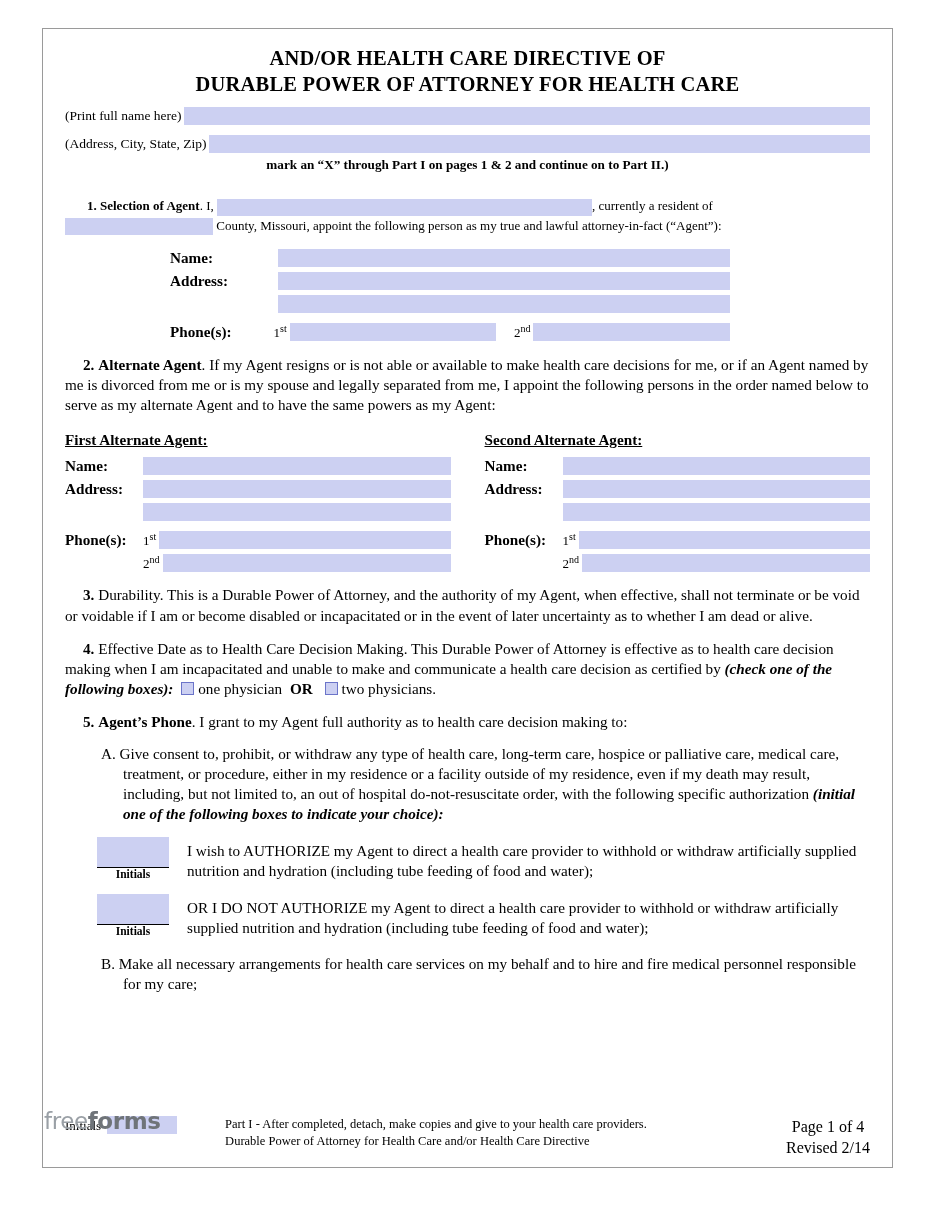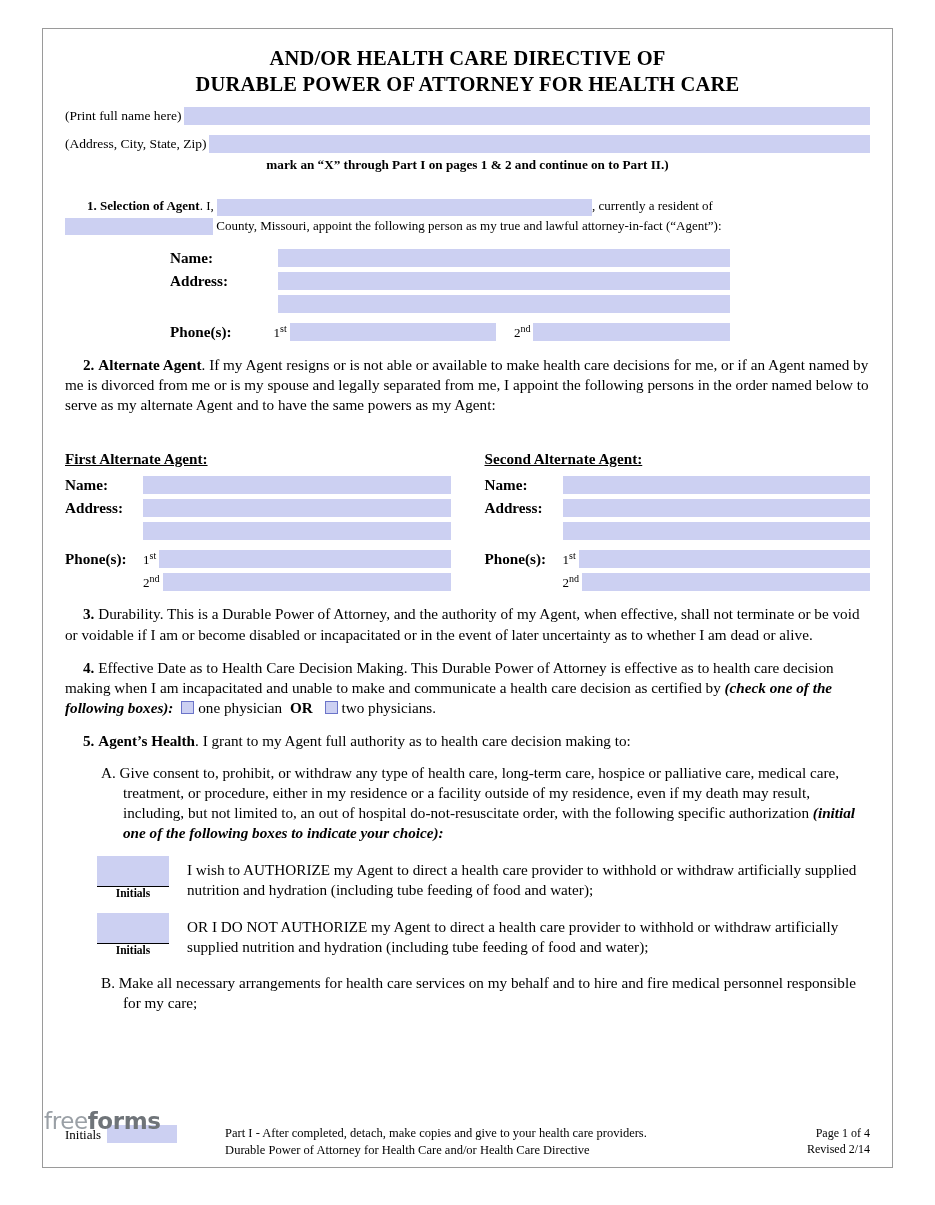"First Alternate Agent:" .alt-col { margin-top: 19px -> none }
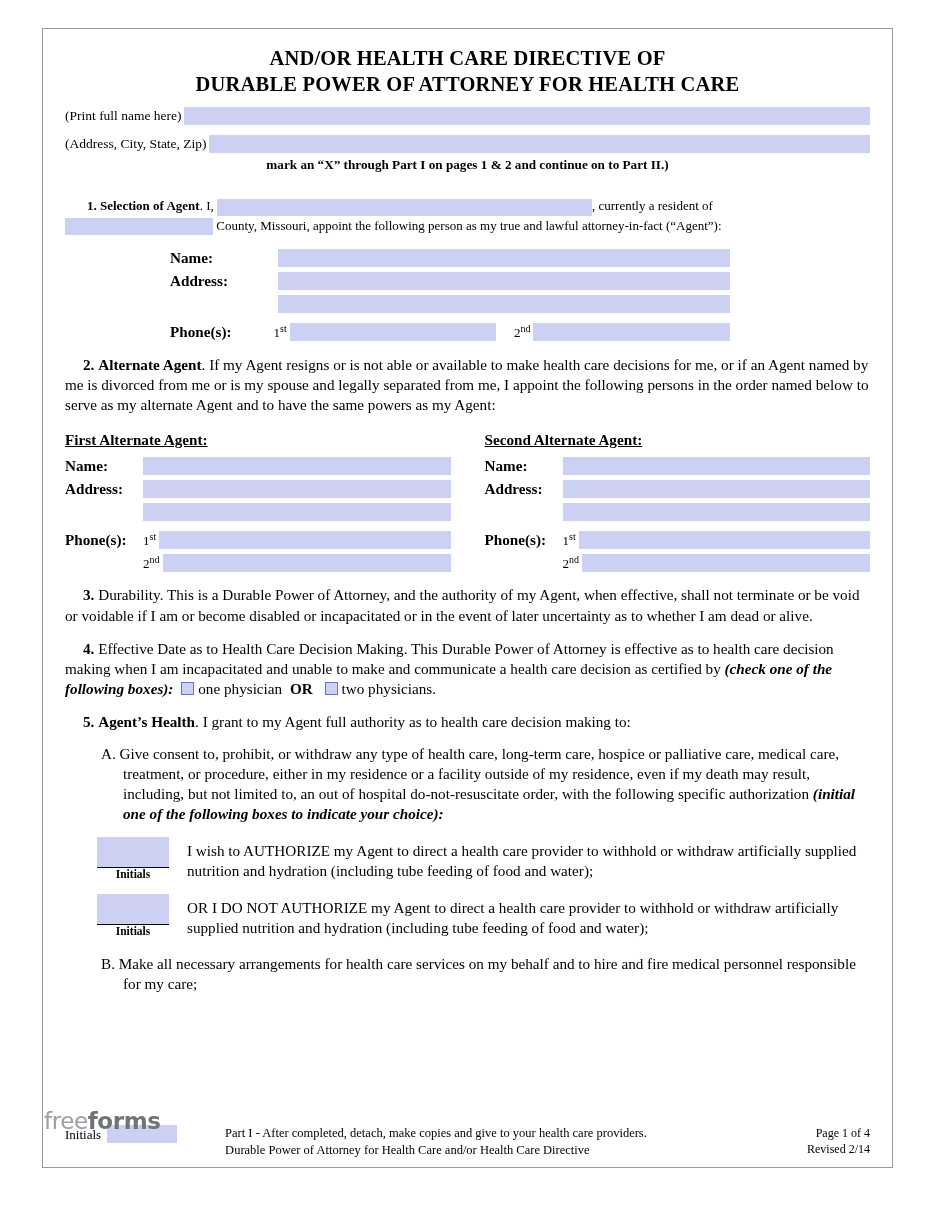"Agent’s Health" span { text: Health -> Phone }
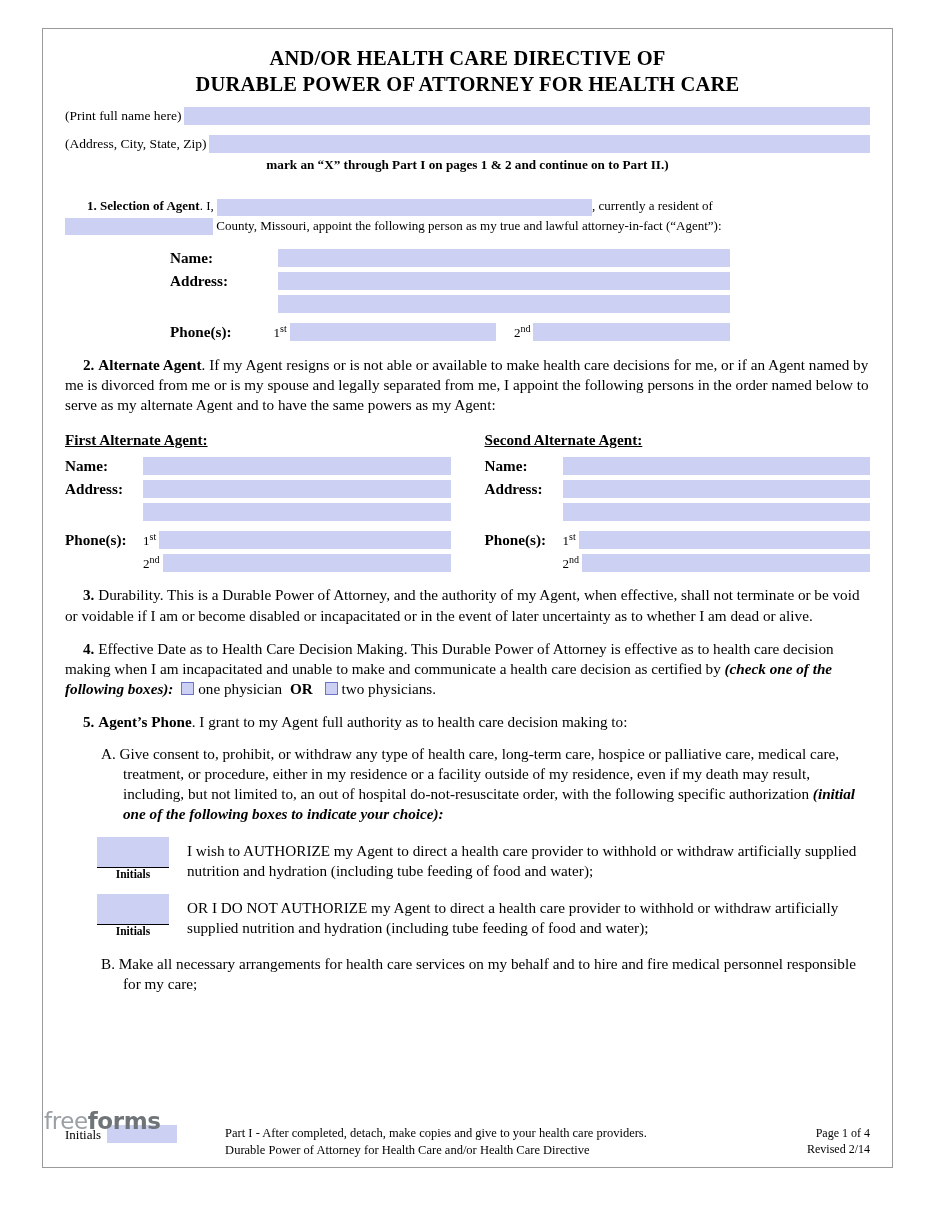"Page 1 of 4" .footer .fright { font-size: 12px -> 16px; text-align: right -> center }
